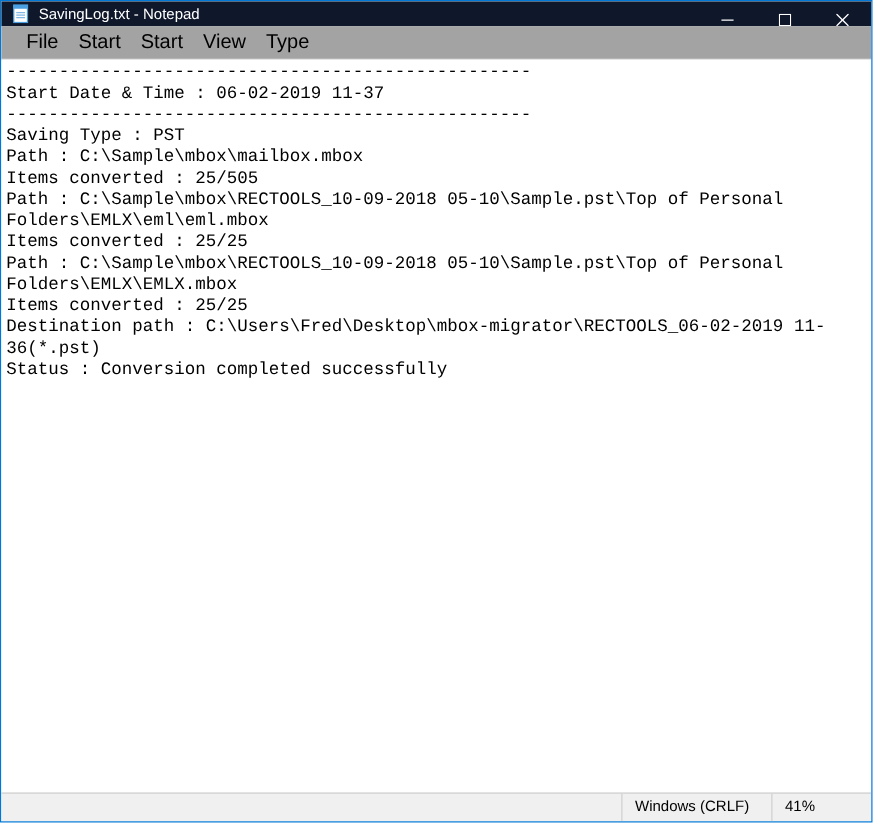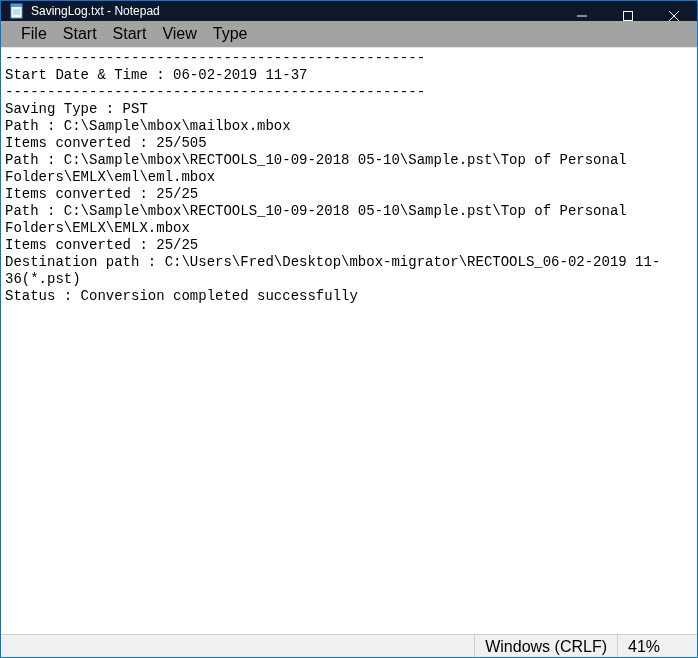"Windows (CRLF)" .statusbar { font-size: 16px -> 12px }
